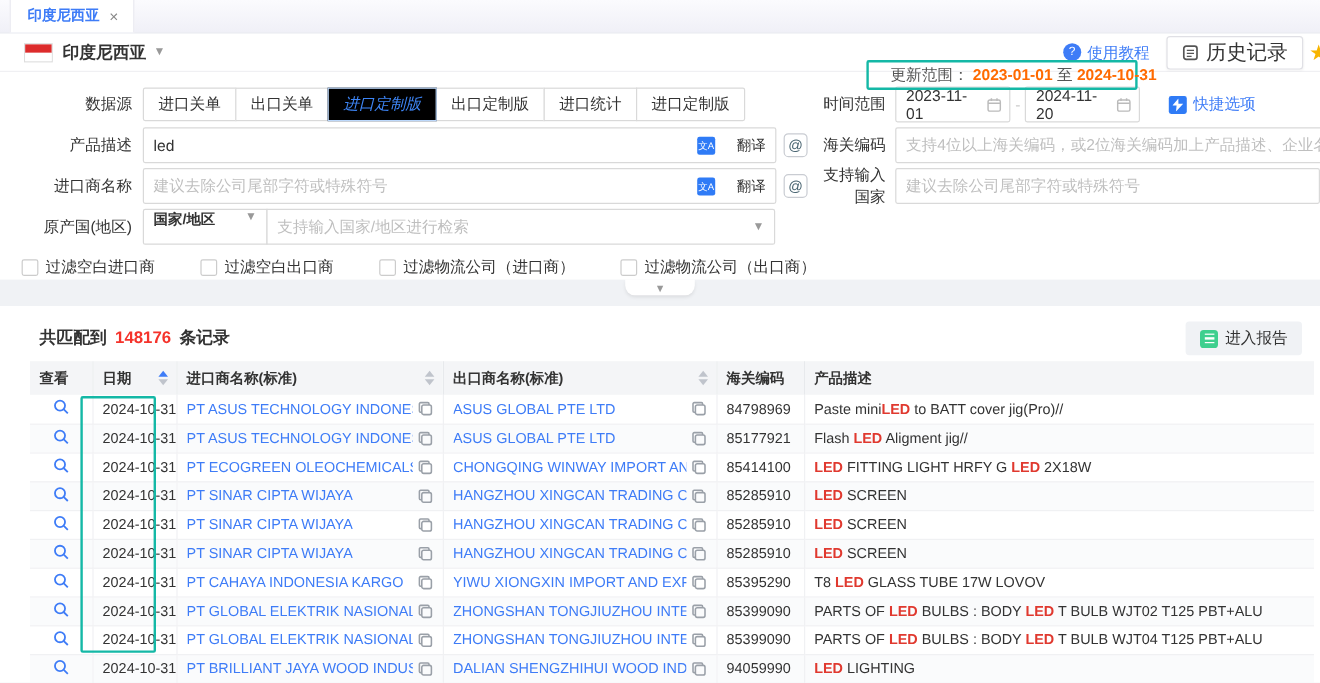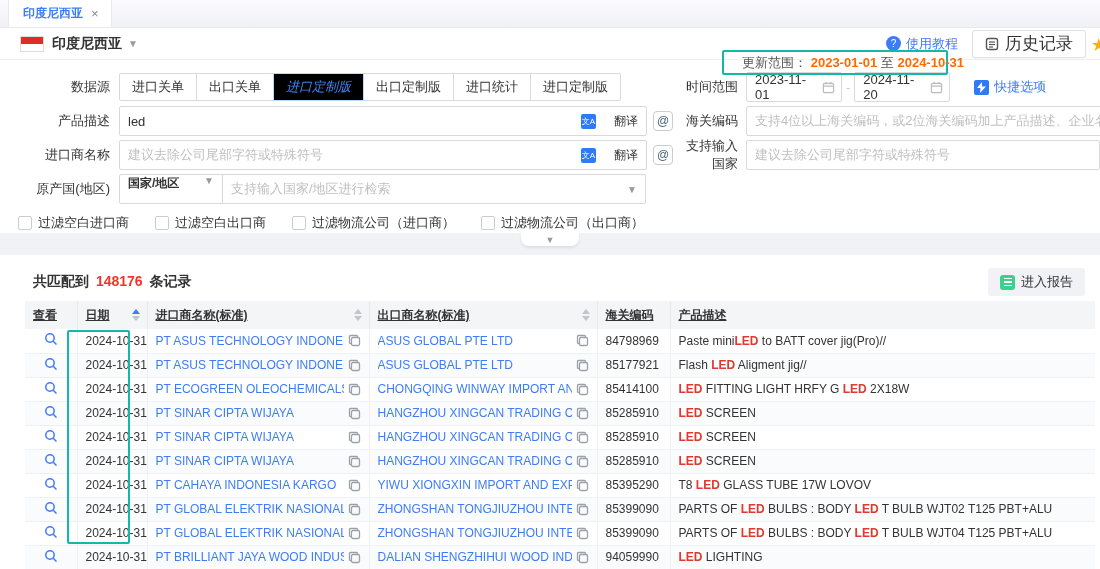"过滤空白进口商" .cb-row { gap: 26px -> 38px }
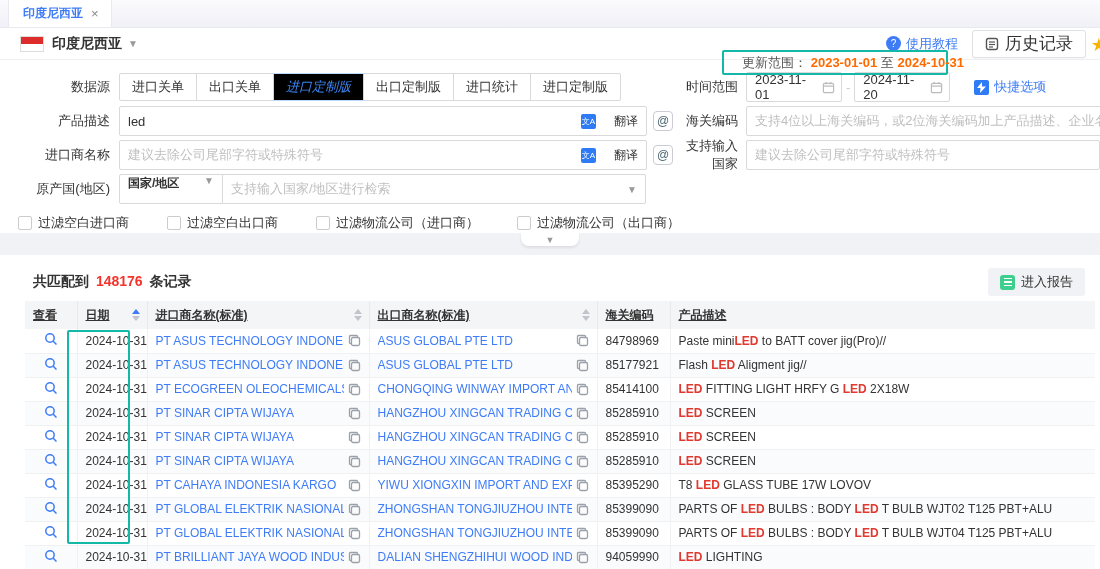"查看" th { text-decoration: underline -> none }
